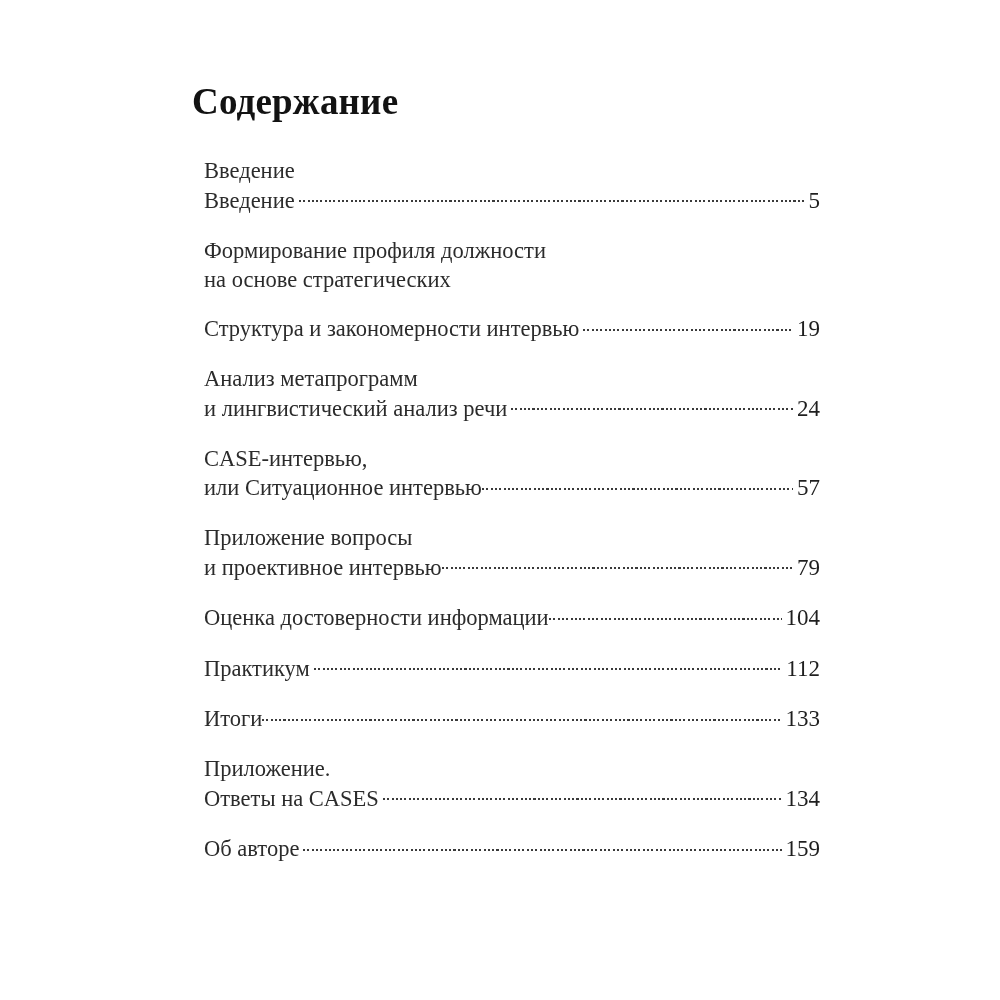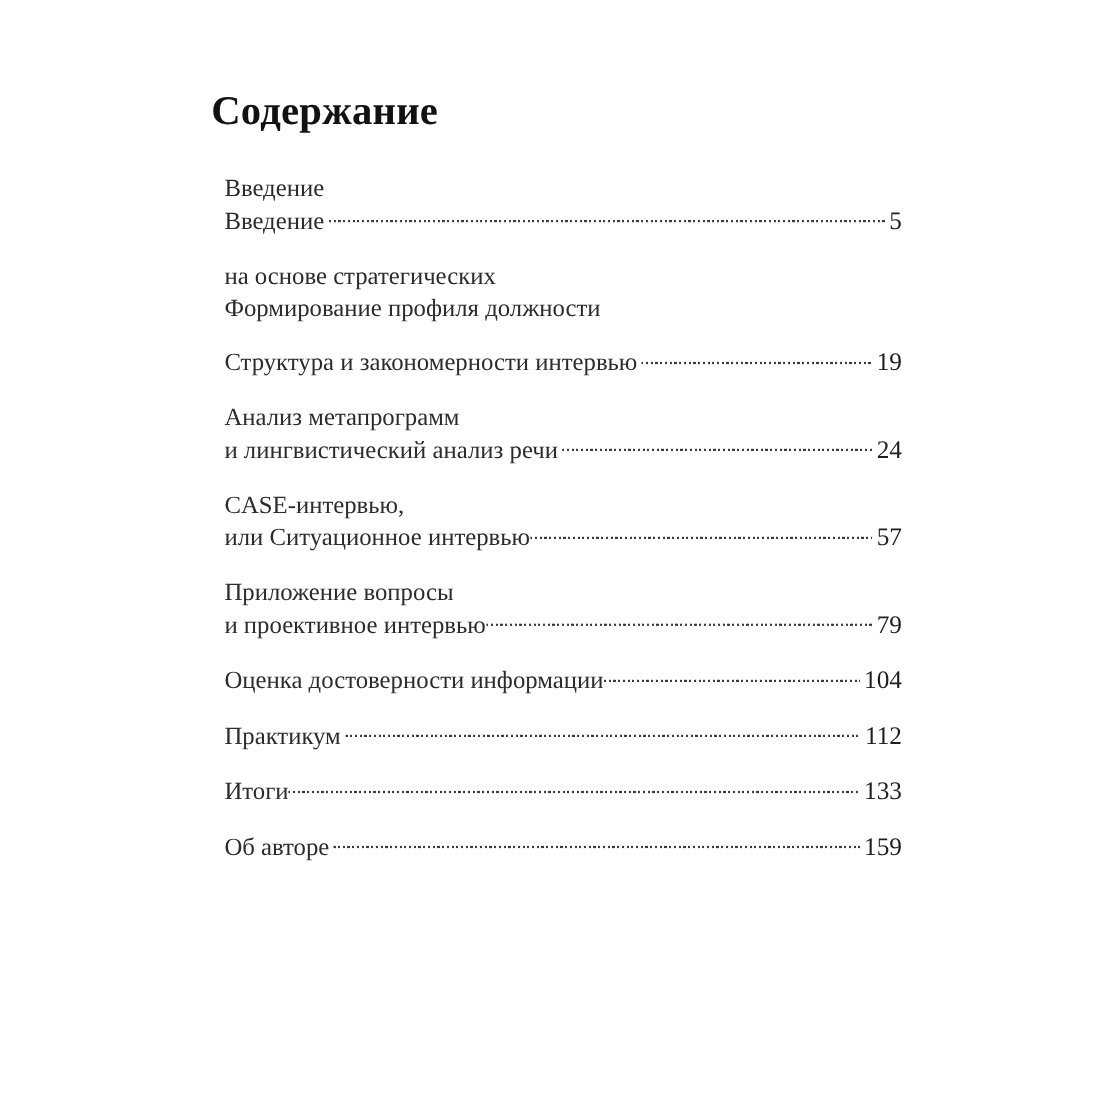"на основе стратегических" div.entry-line { order: before "Формирование профиля должности" -> after "Формирование профиля должности" }
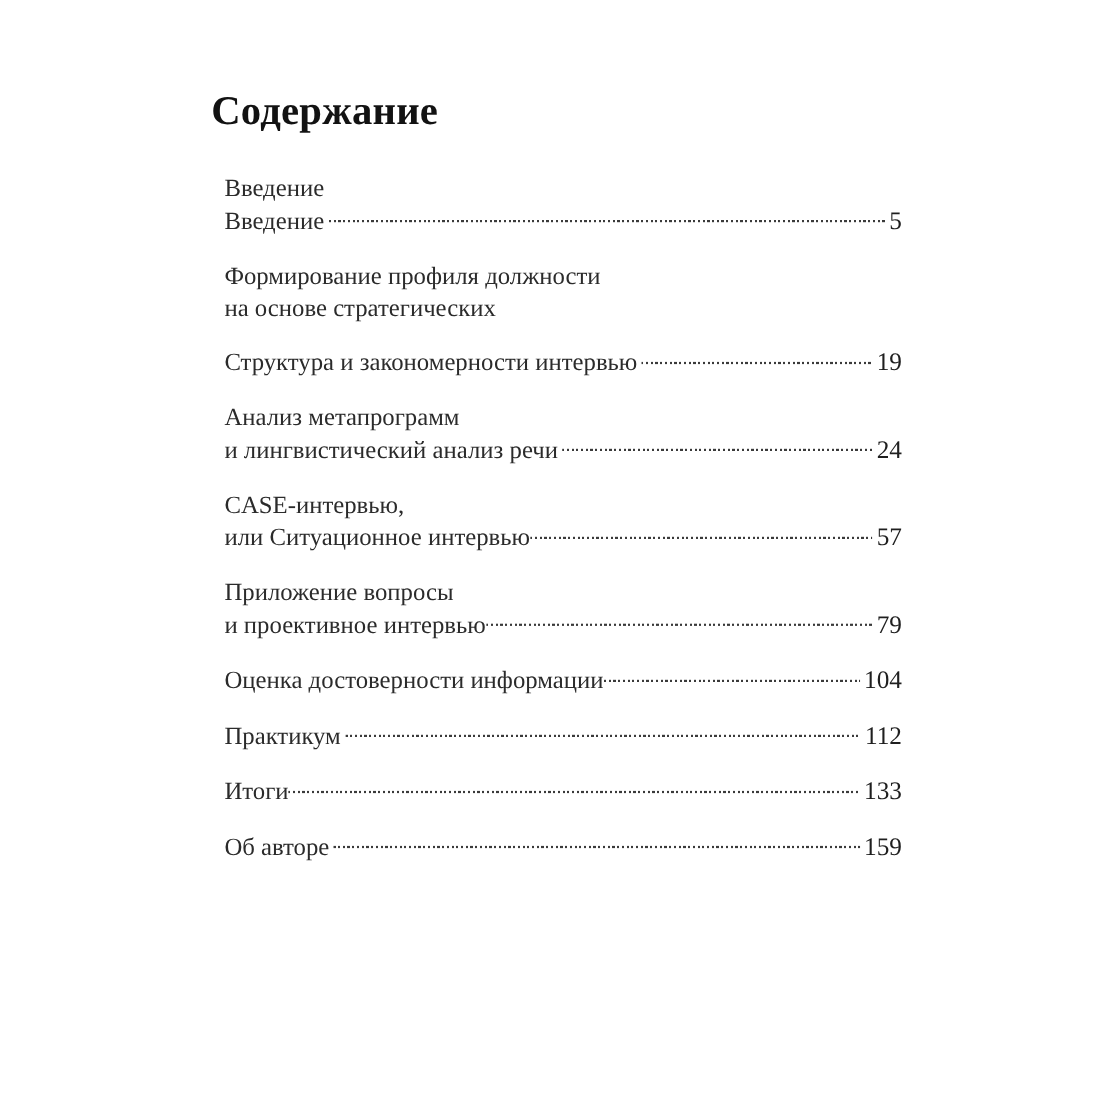"Приложение." div.toc-entry { html: none -> <div> <div>Приложение.</div> <div> <span>Ответы на CASES</span> <span></span> <span>134</span> </div> </div> }
